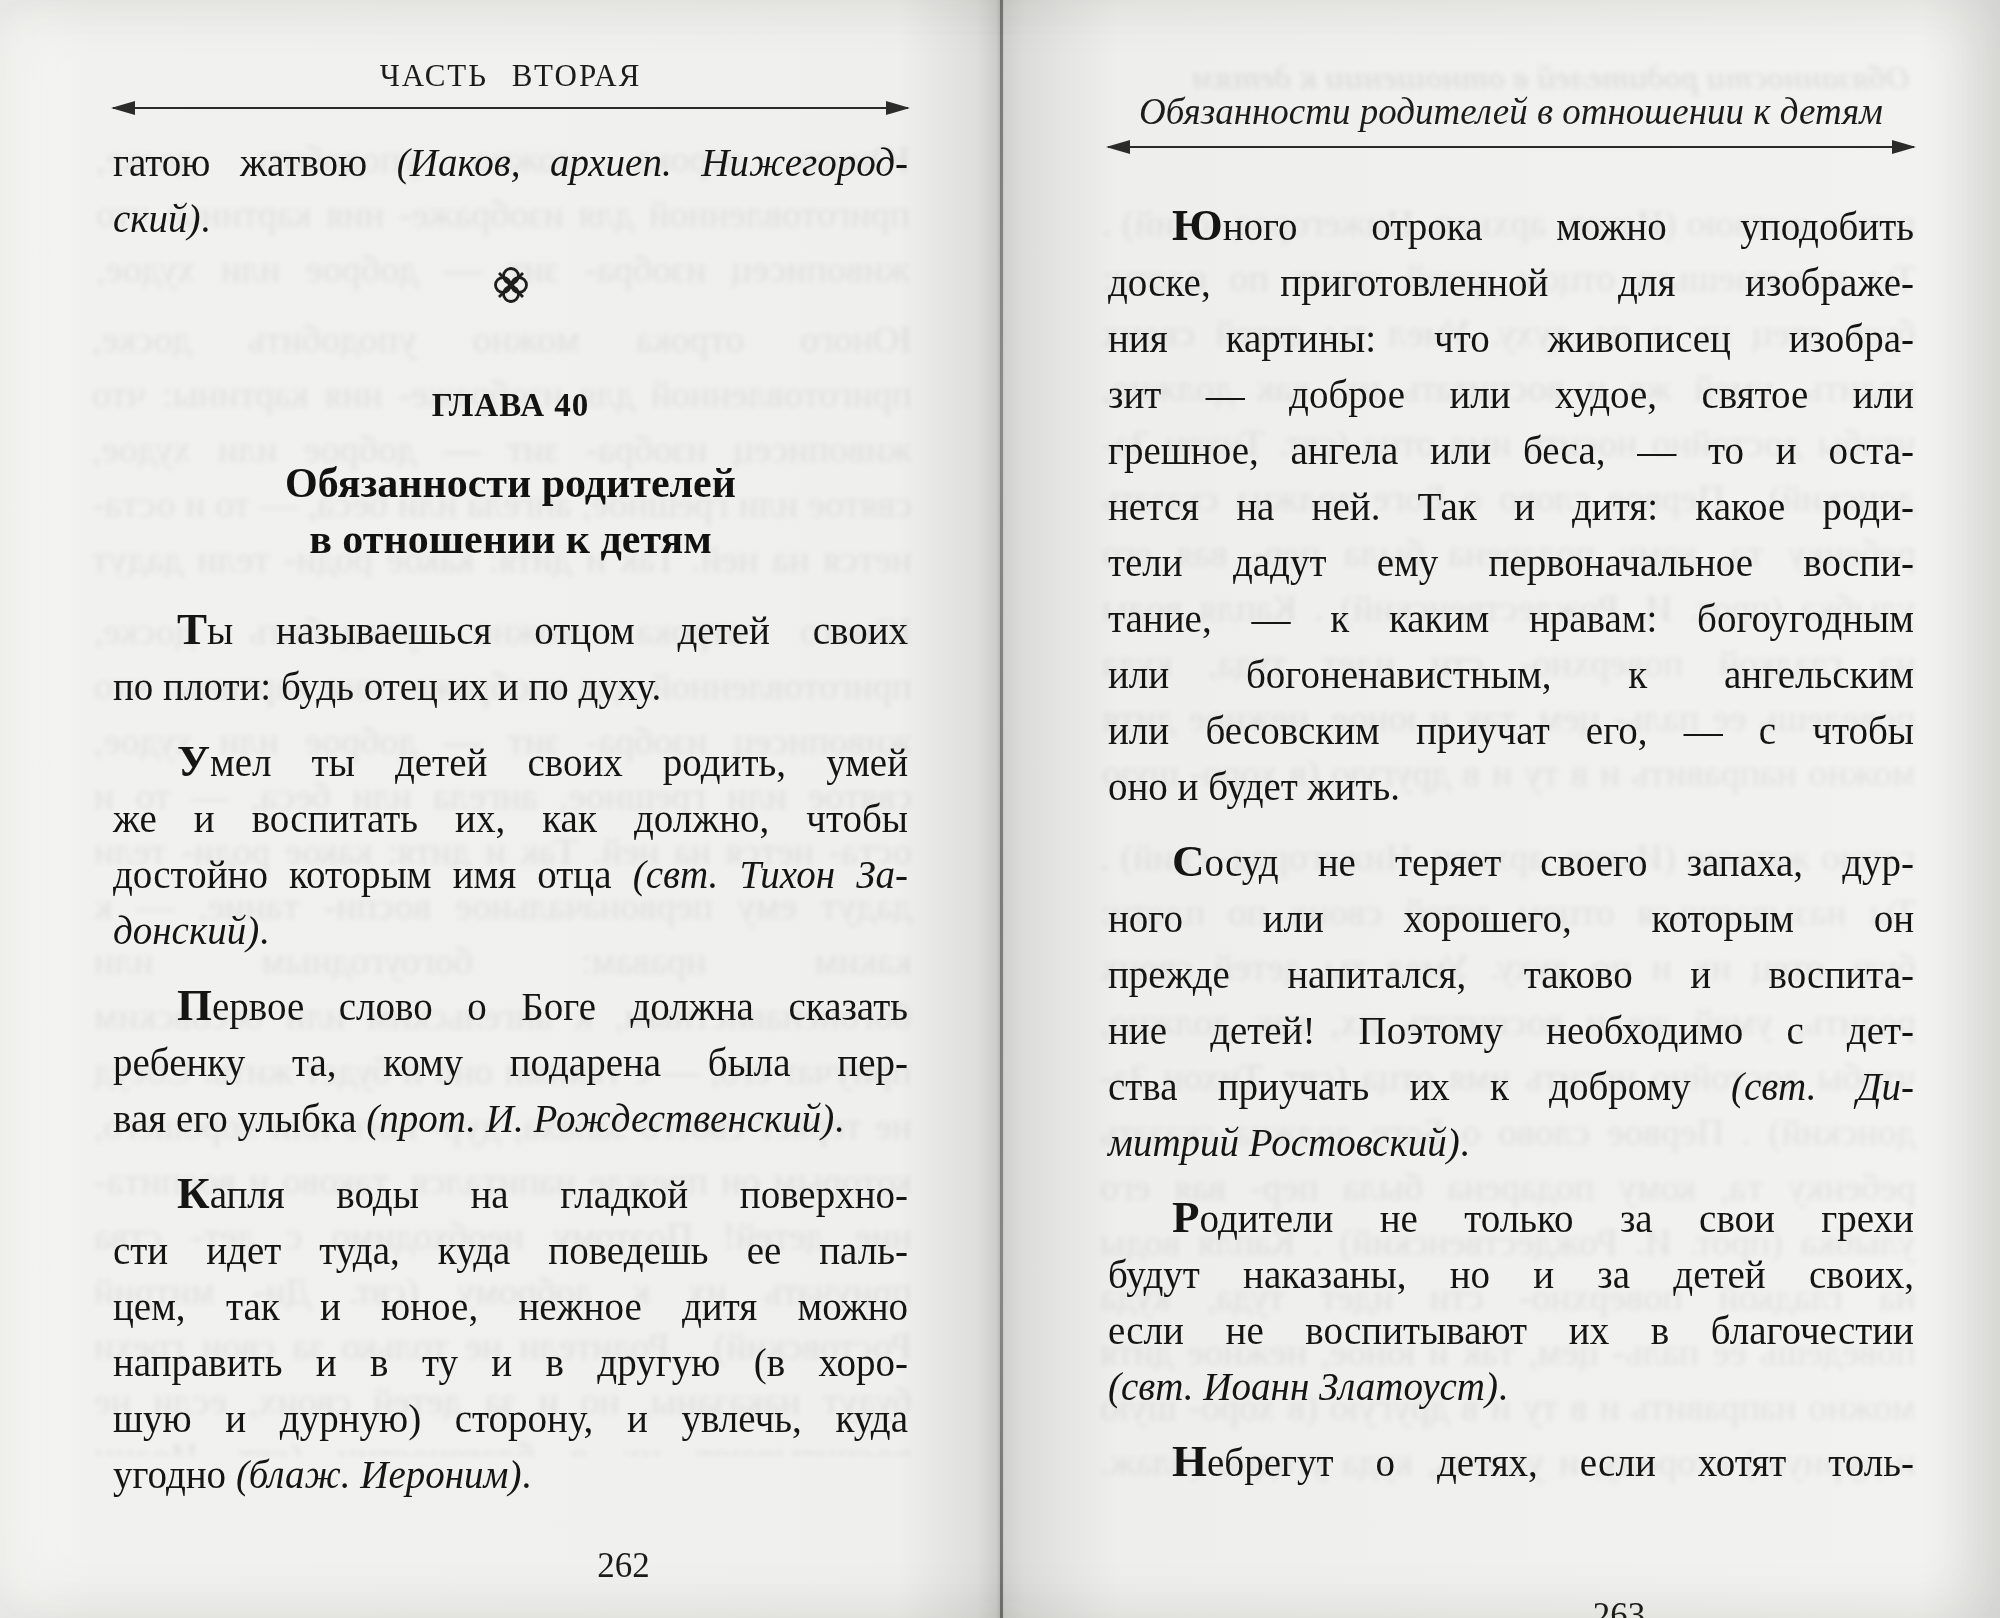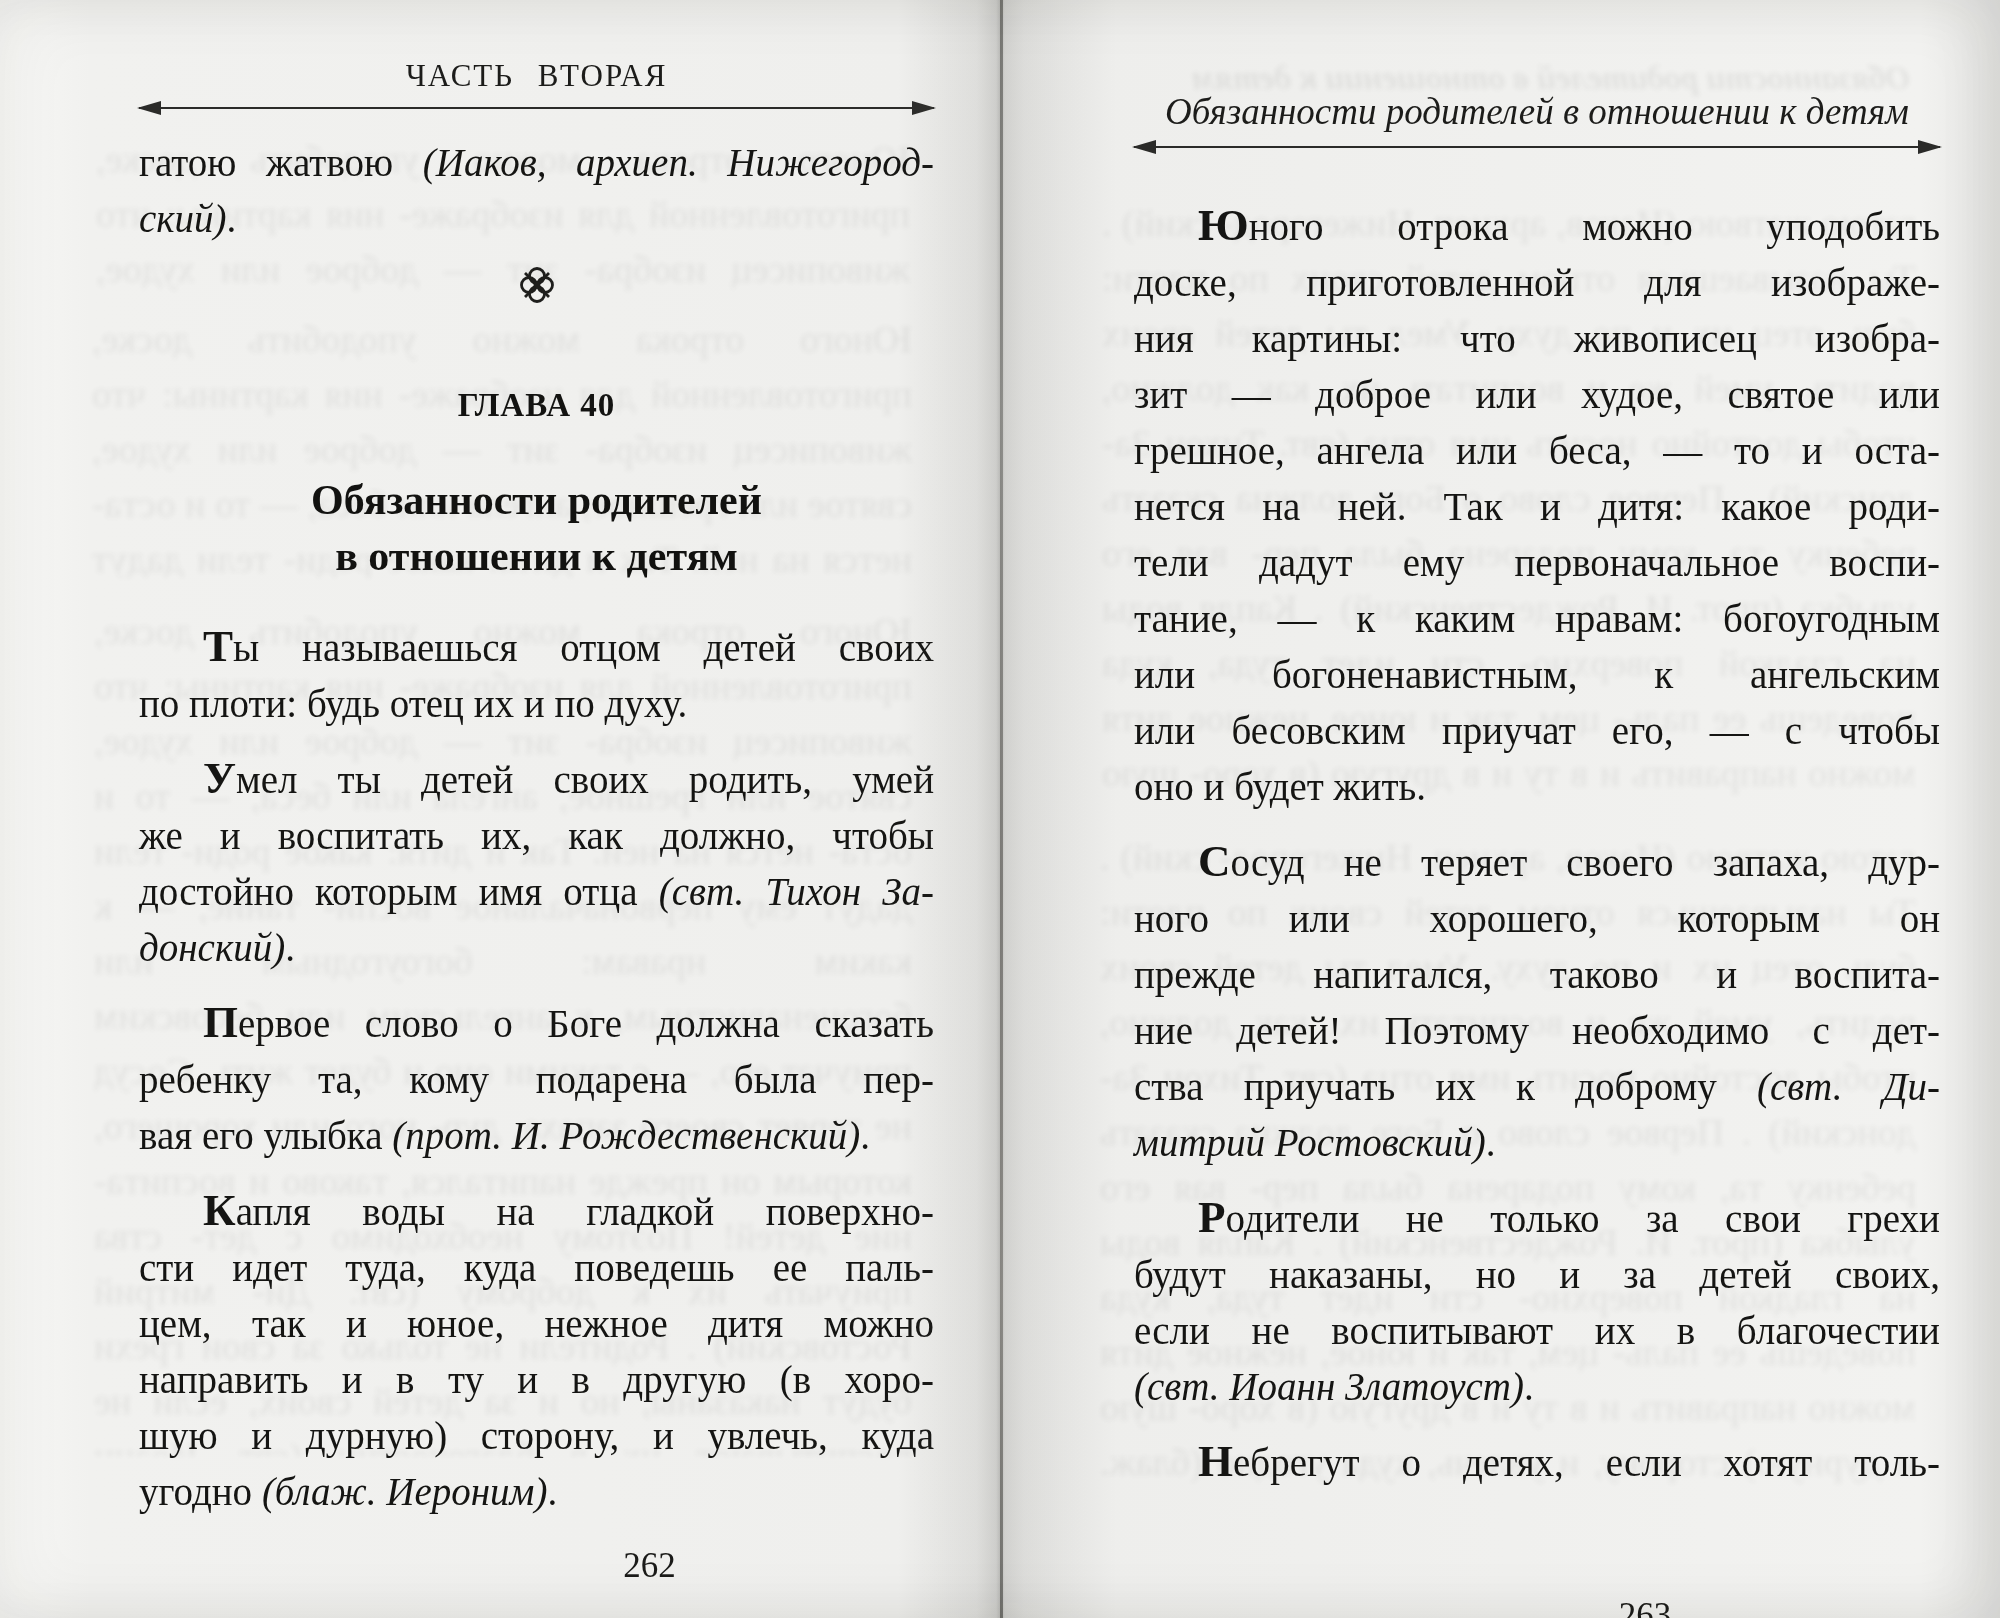"ЧАСТЬ ВТОРАЯ" .page { padding-left: 26px -> none }
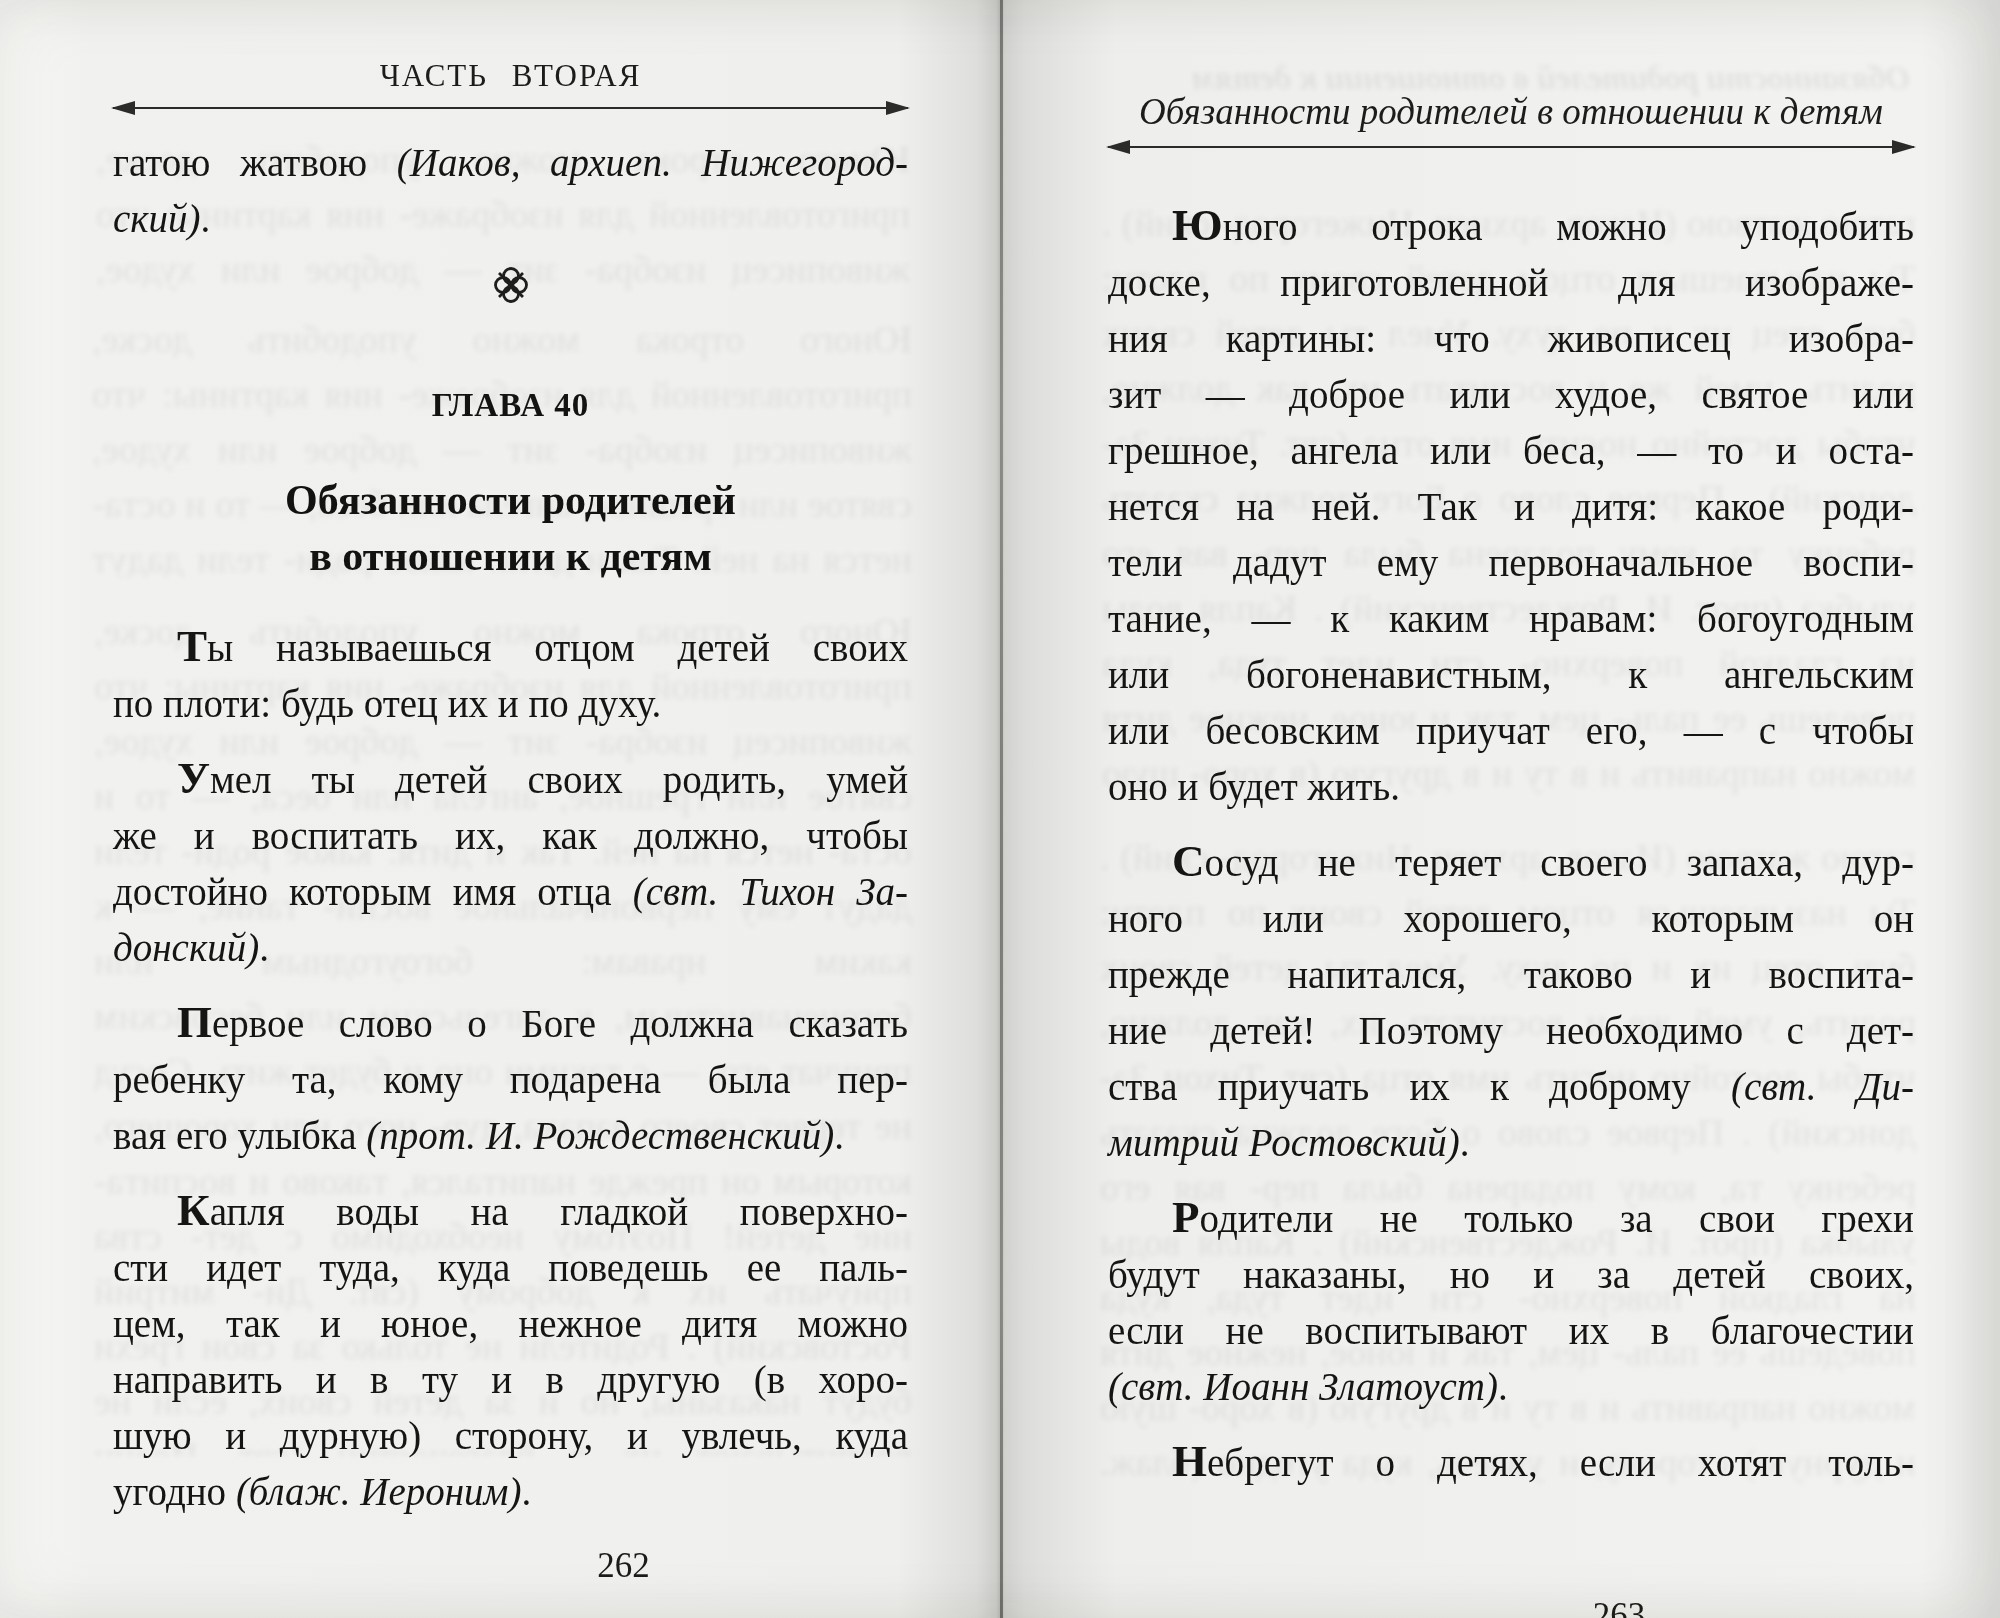"Обязанности родителей" .chapter-title { margin-top: 39px -> 22px }
